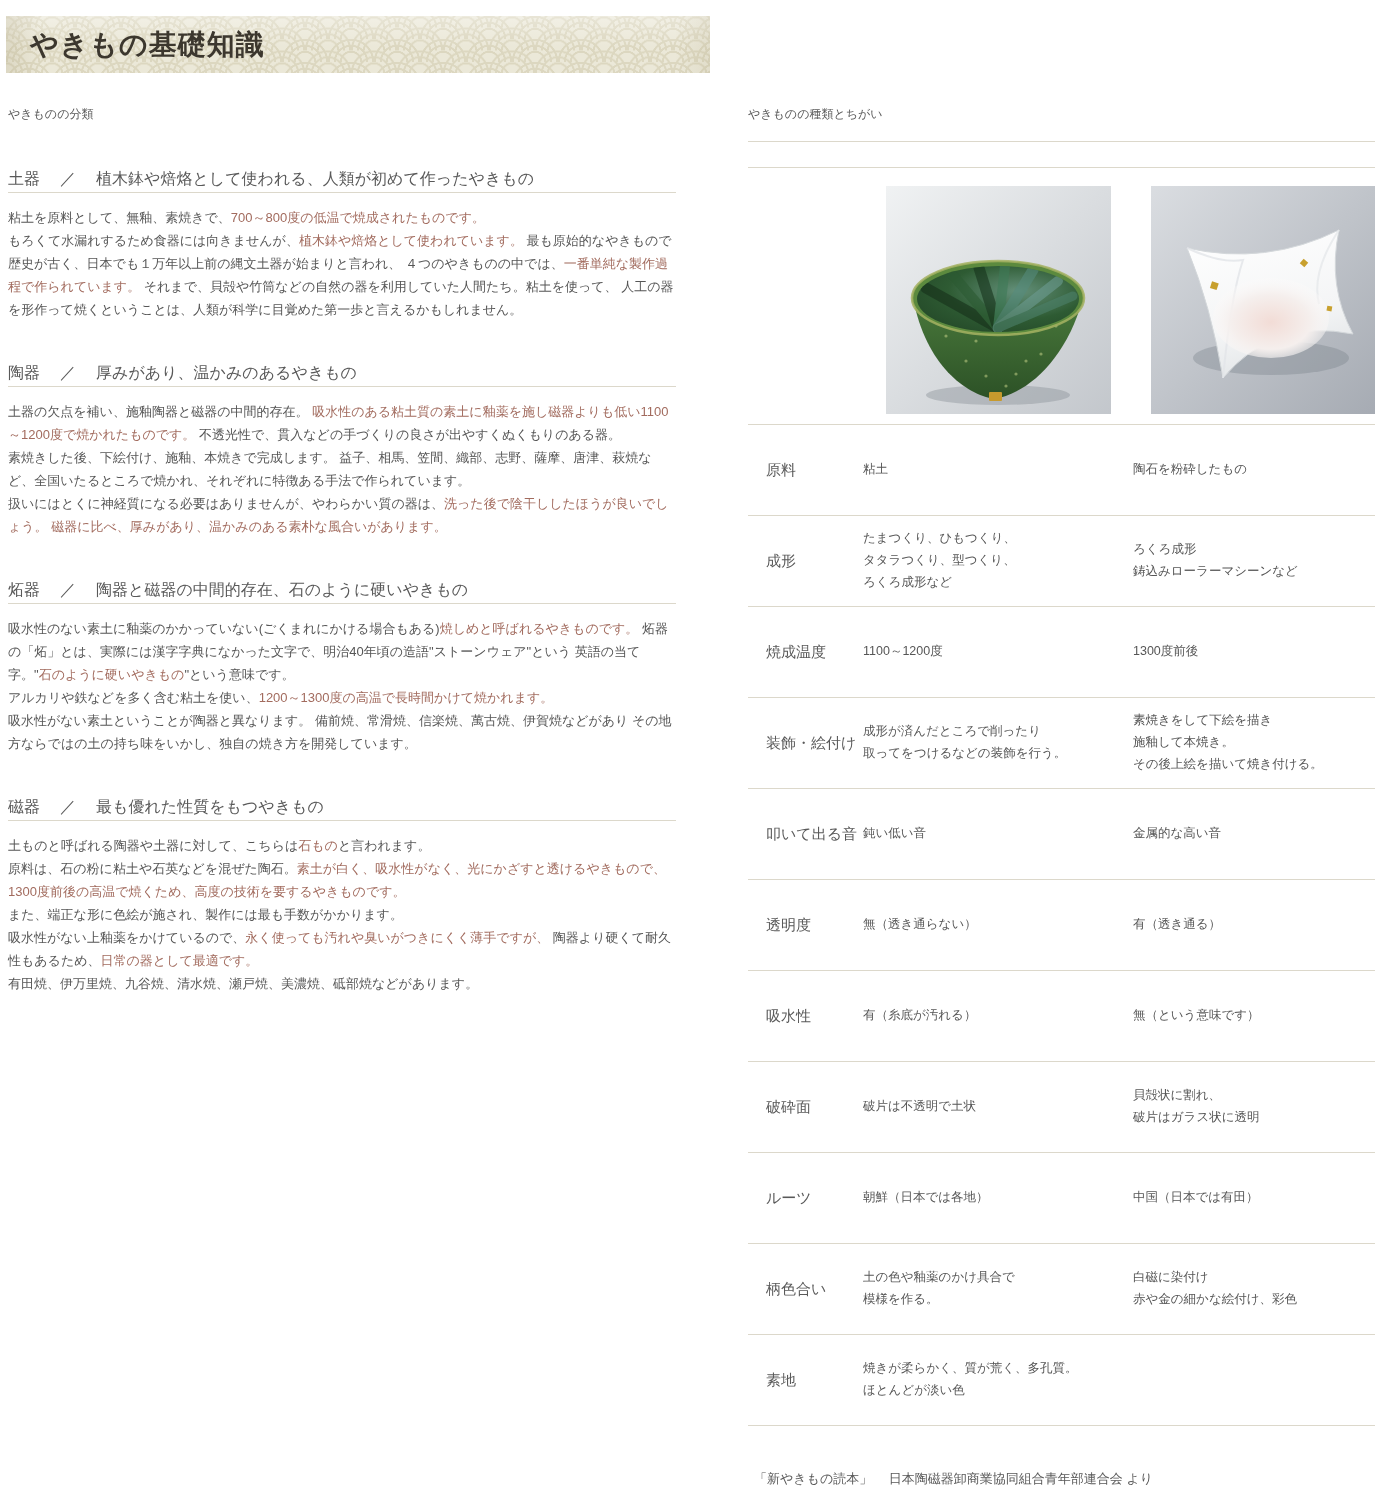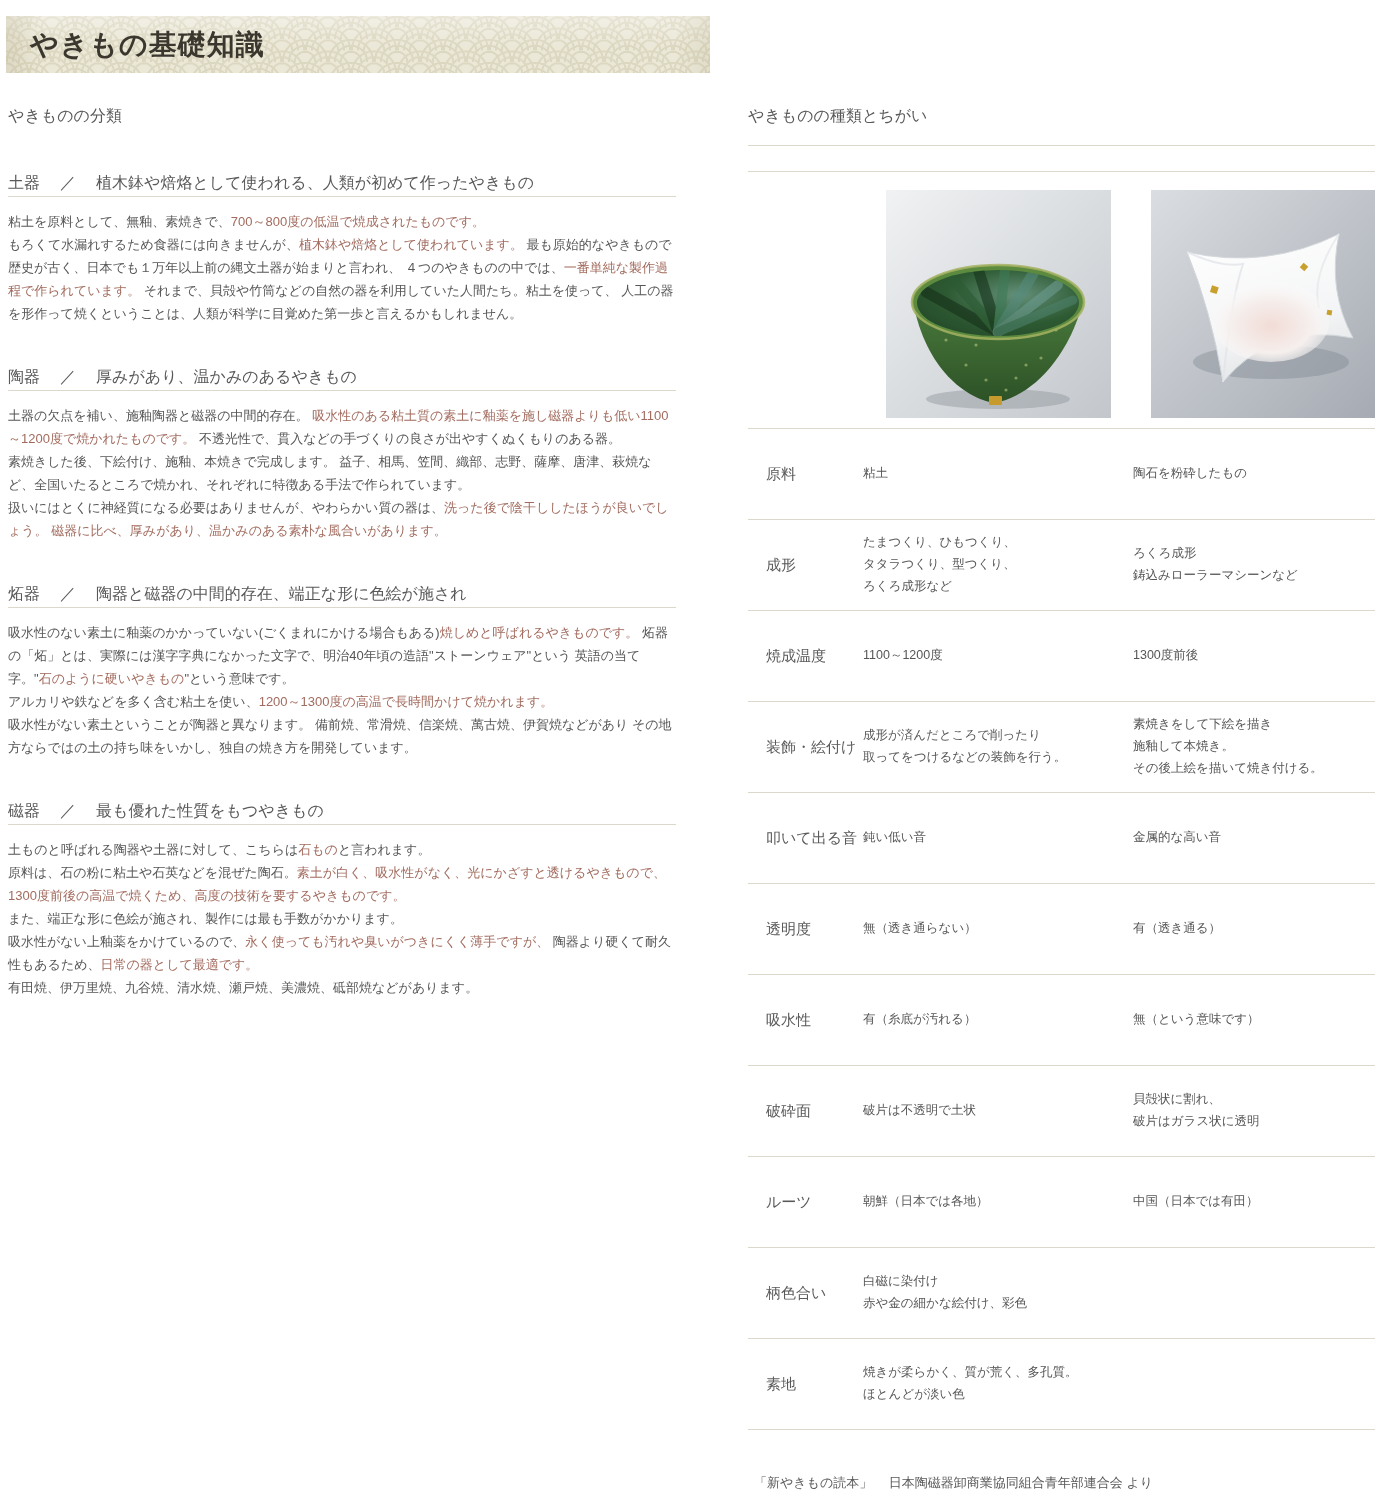"やきものの分類" .col-head { font-size: 16px -> 12px }
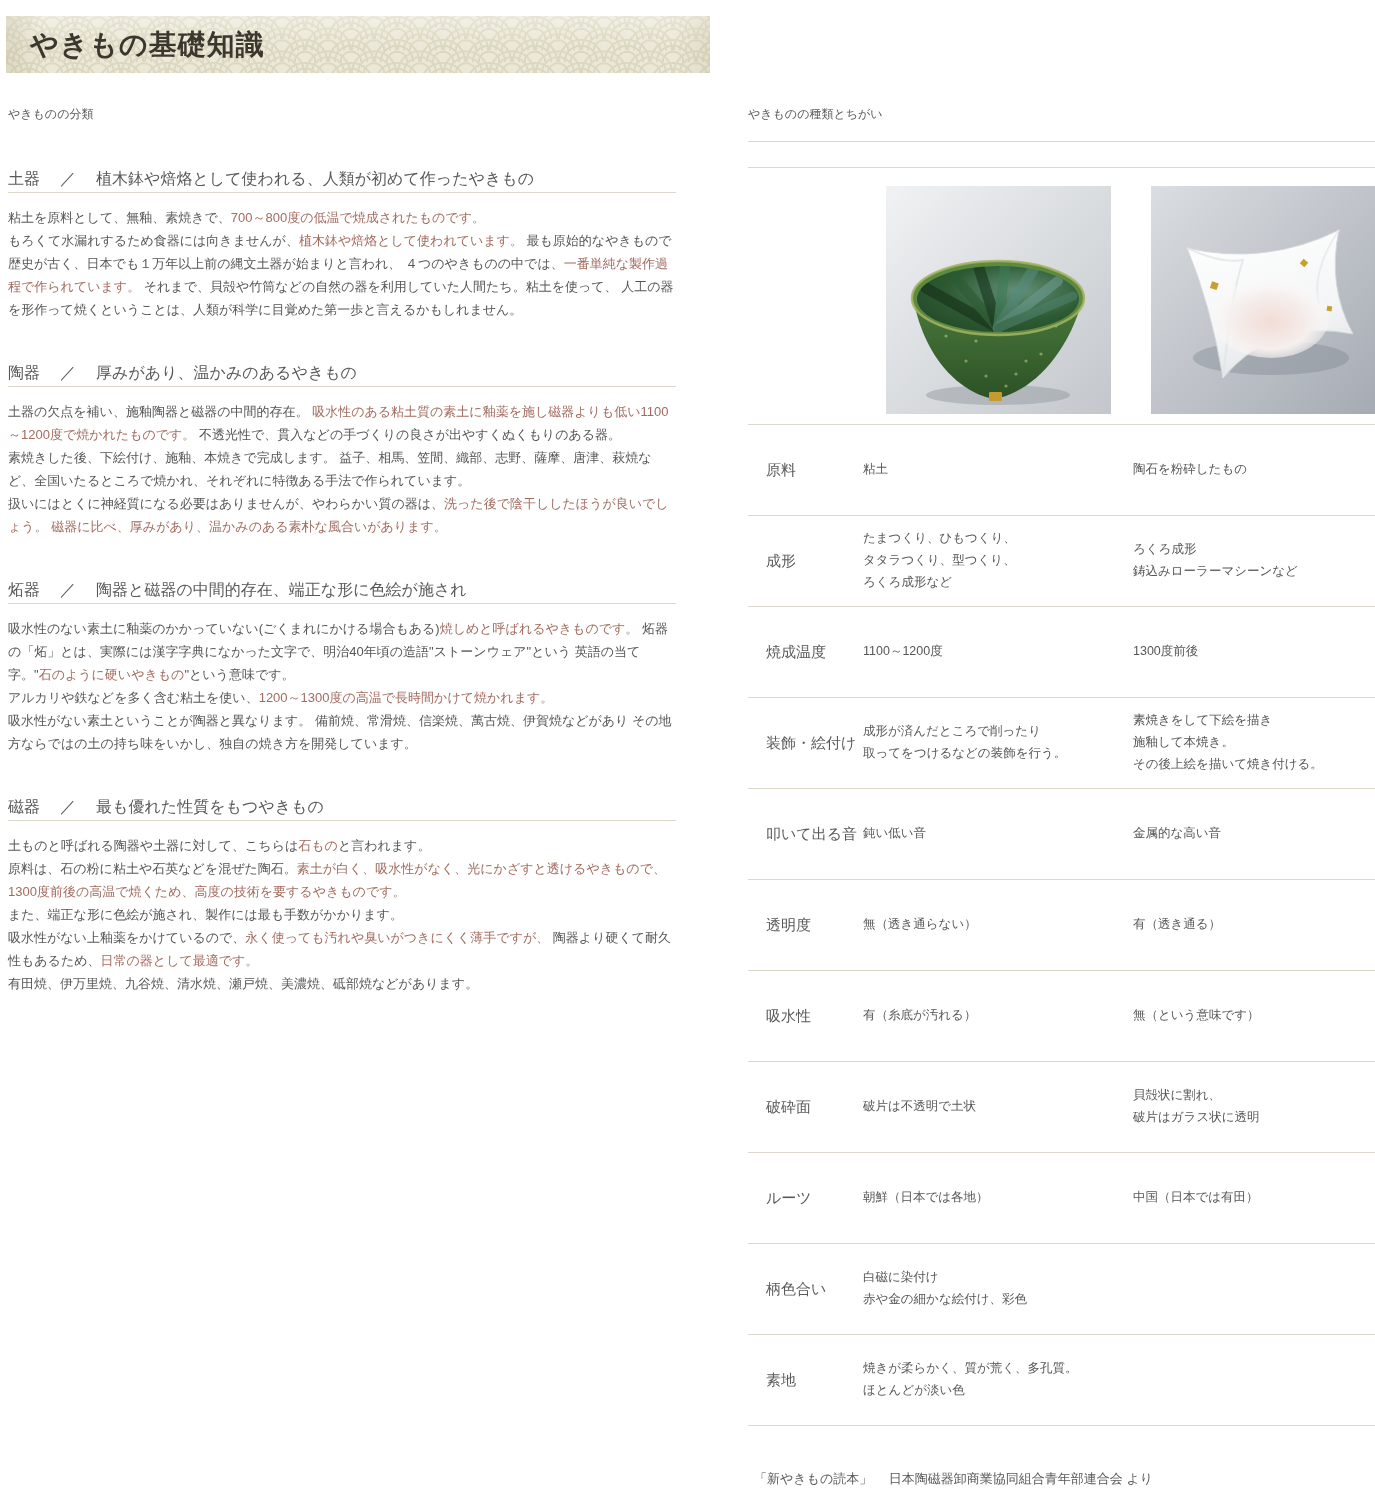"陶器と磁器の中間的存在、端正な形に色絵が施され" span.subtitle { text: 端正な形に色絵が施され -> 石のように硬いやきもの }
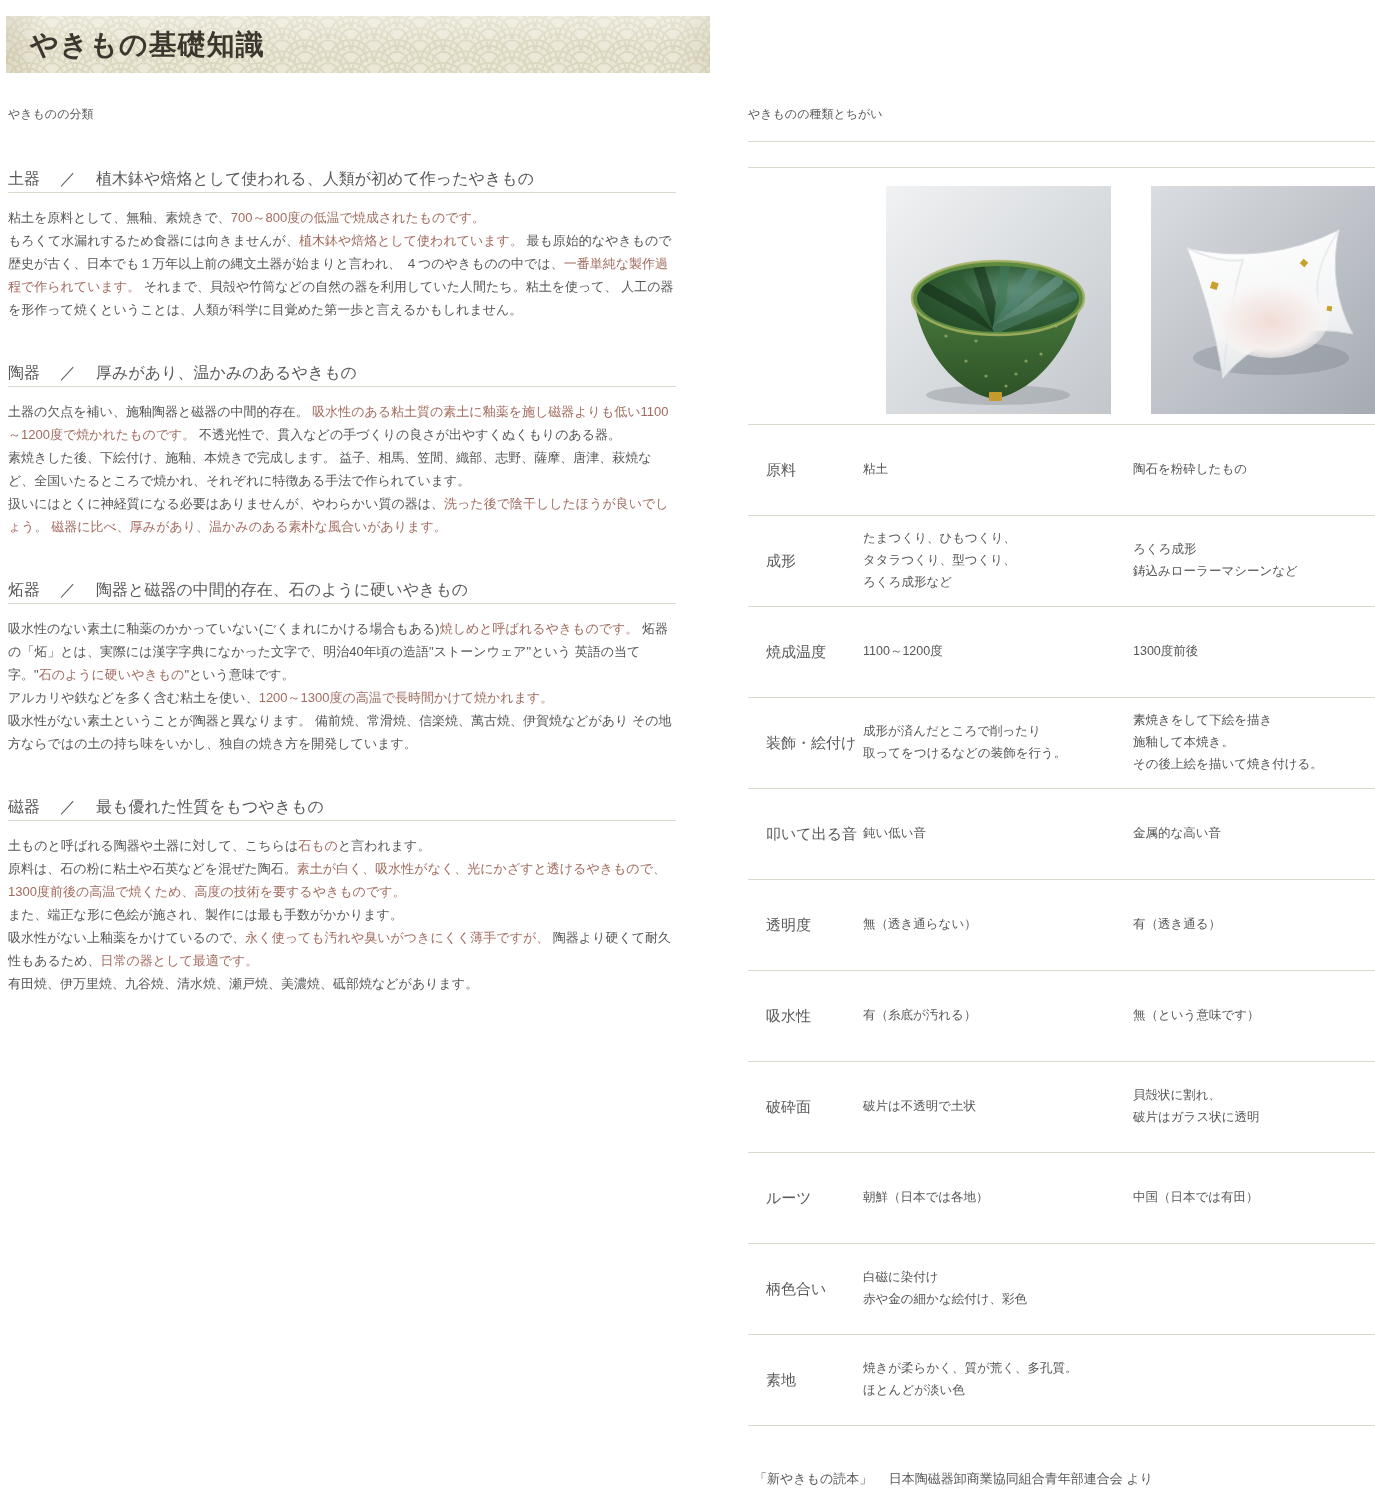"土の色や釉薬のかけ具合で" div.t-cell { html: none -> <div>土の色や釉薬のかけ具合で 模様を作る。</div> }
